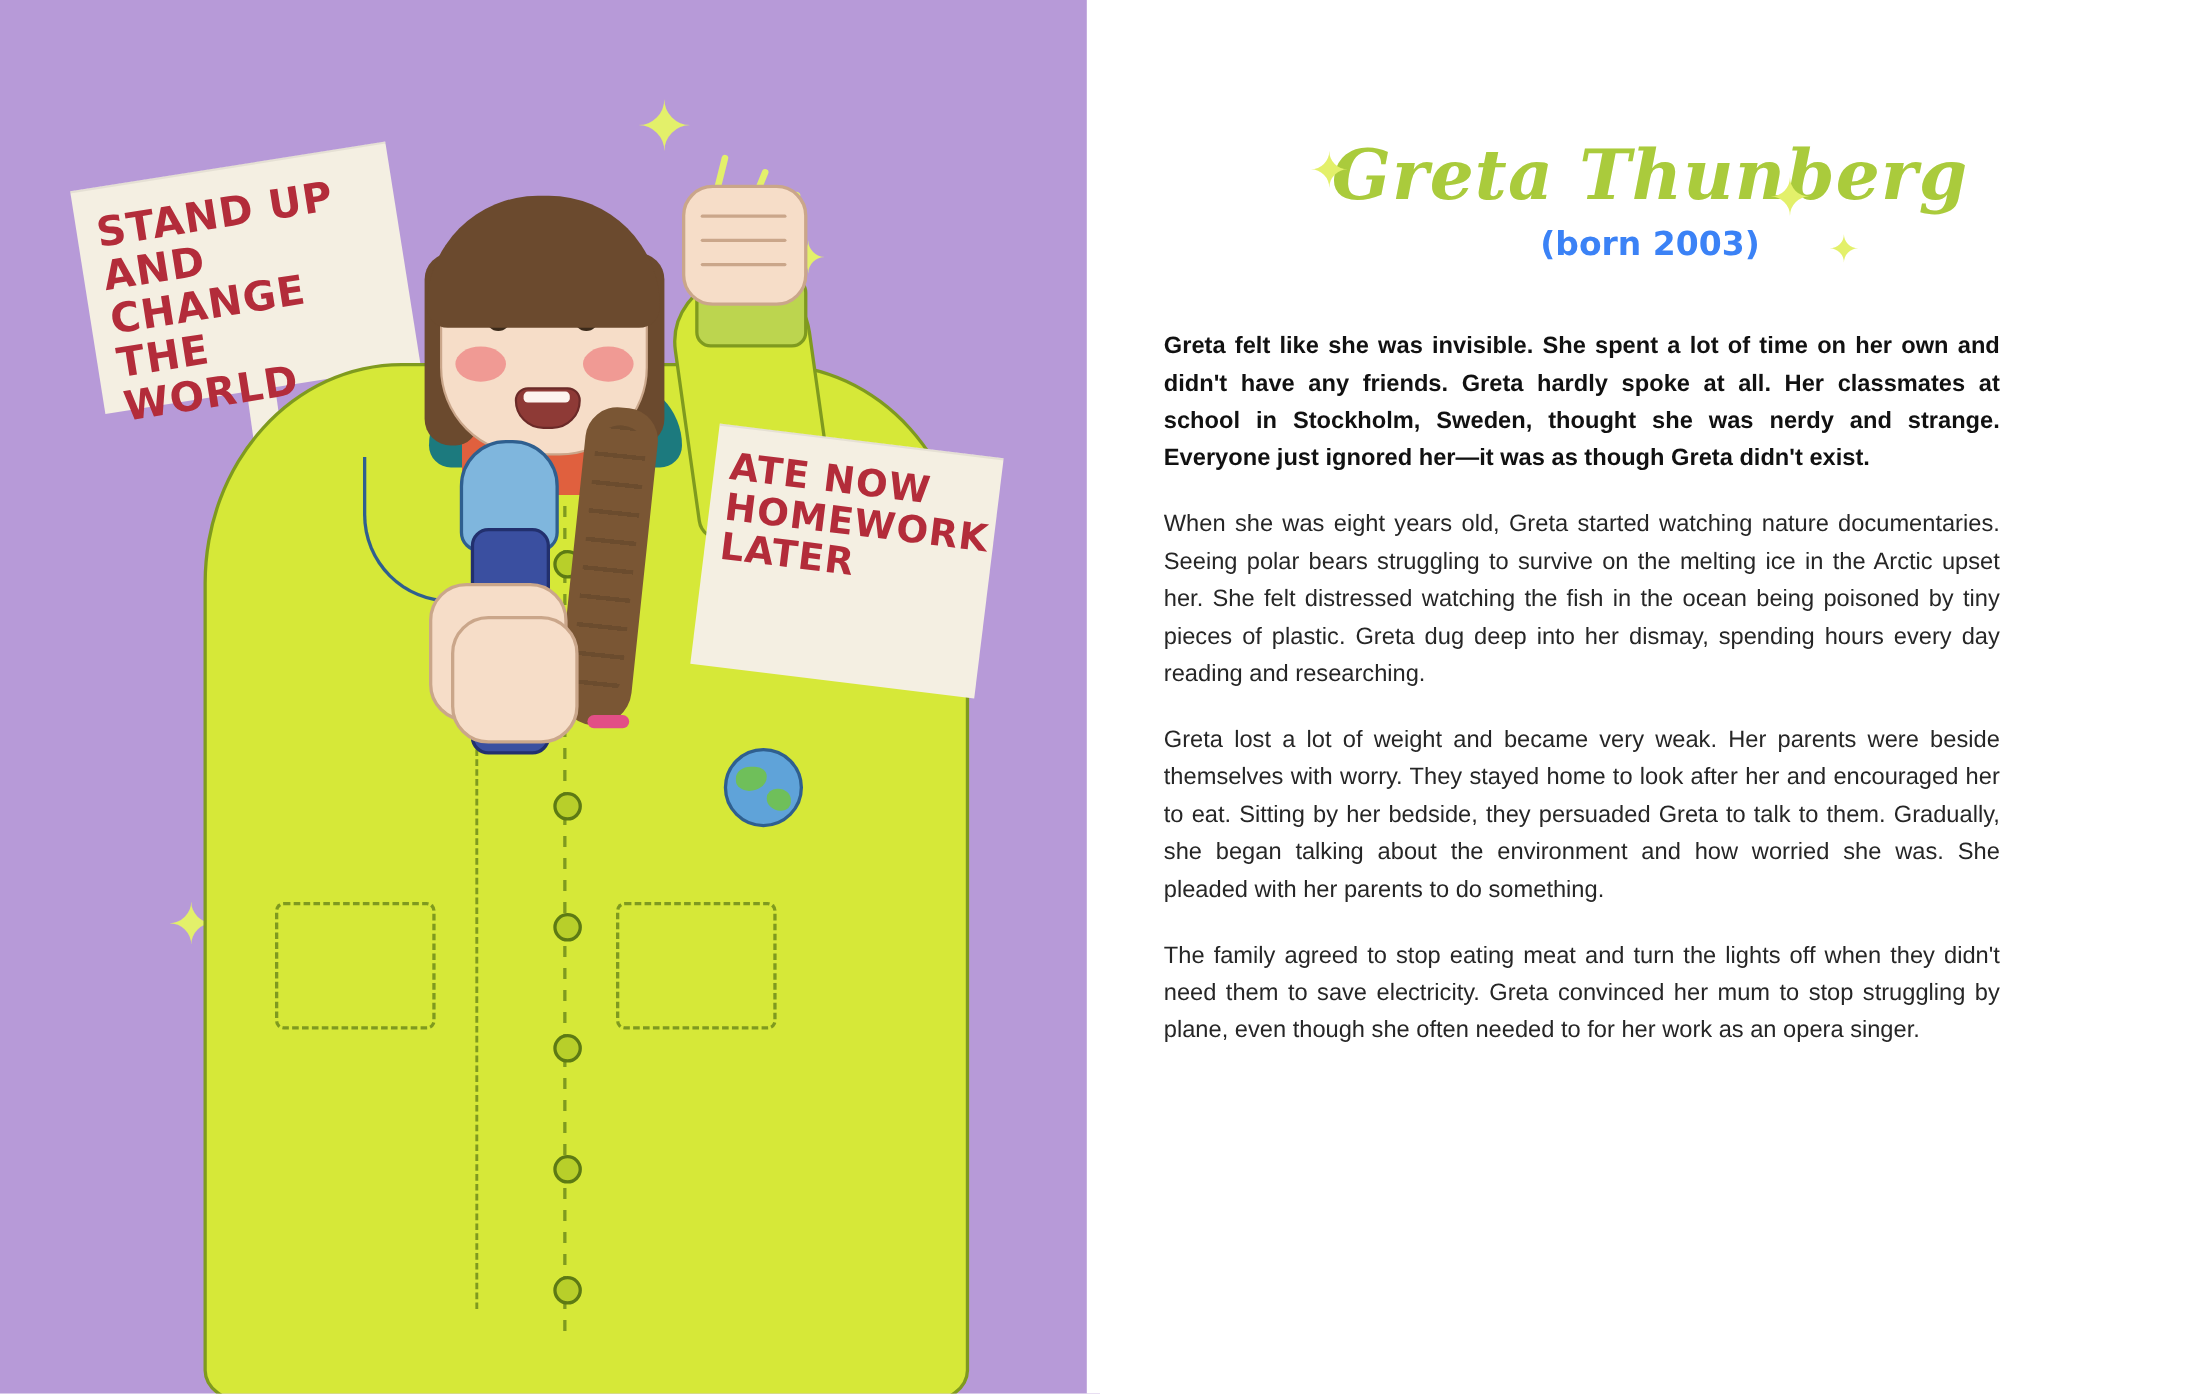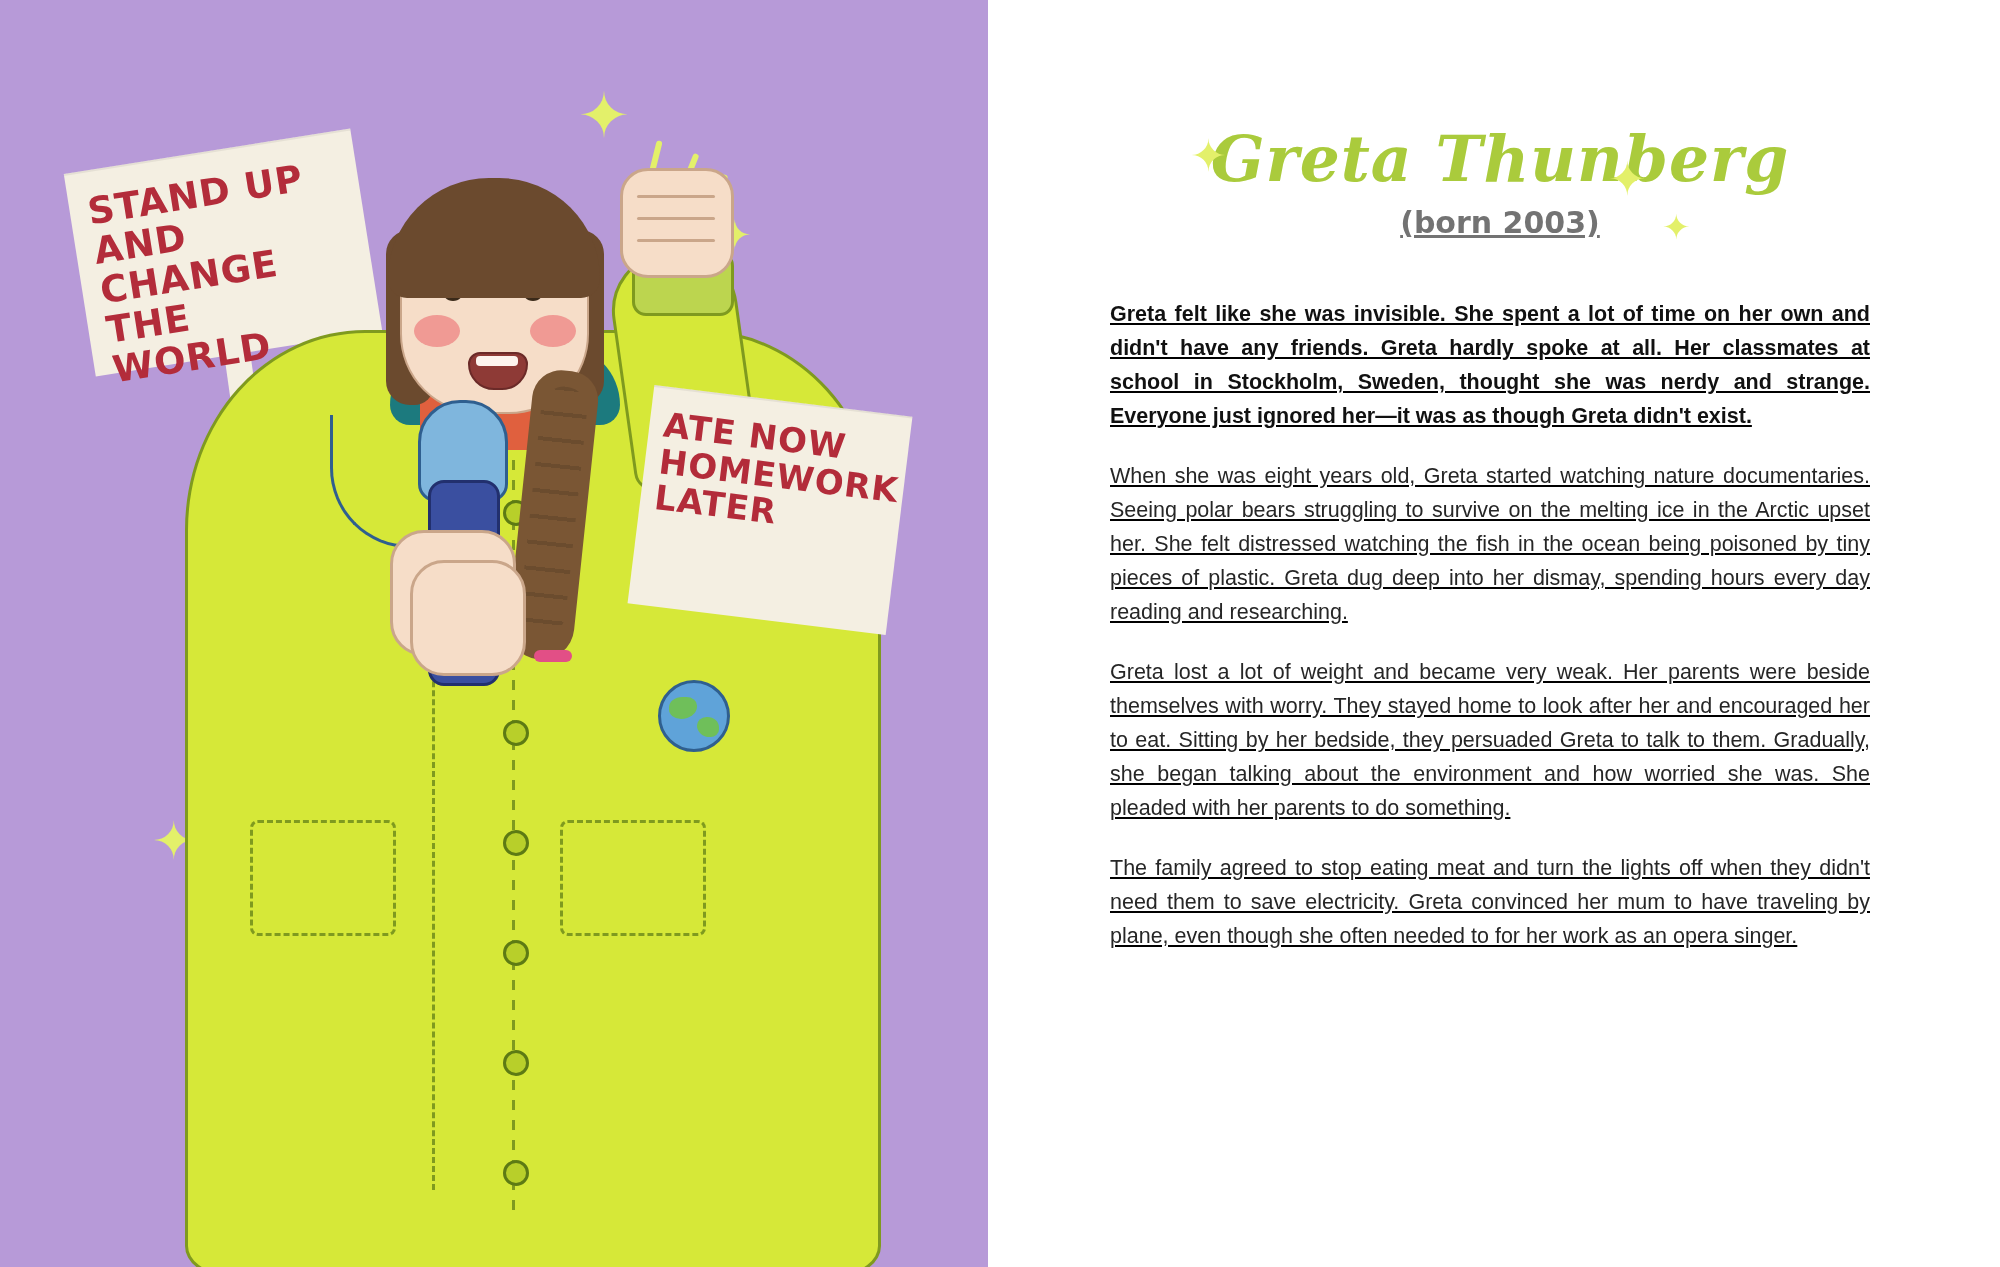"(born 2003)" .chapter-sub { color: #737373 -> #3b82f6; text-decoration: underline -> none }
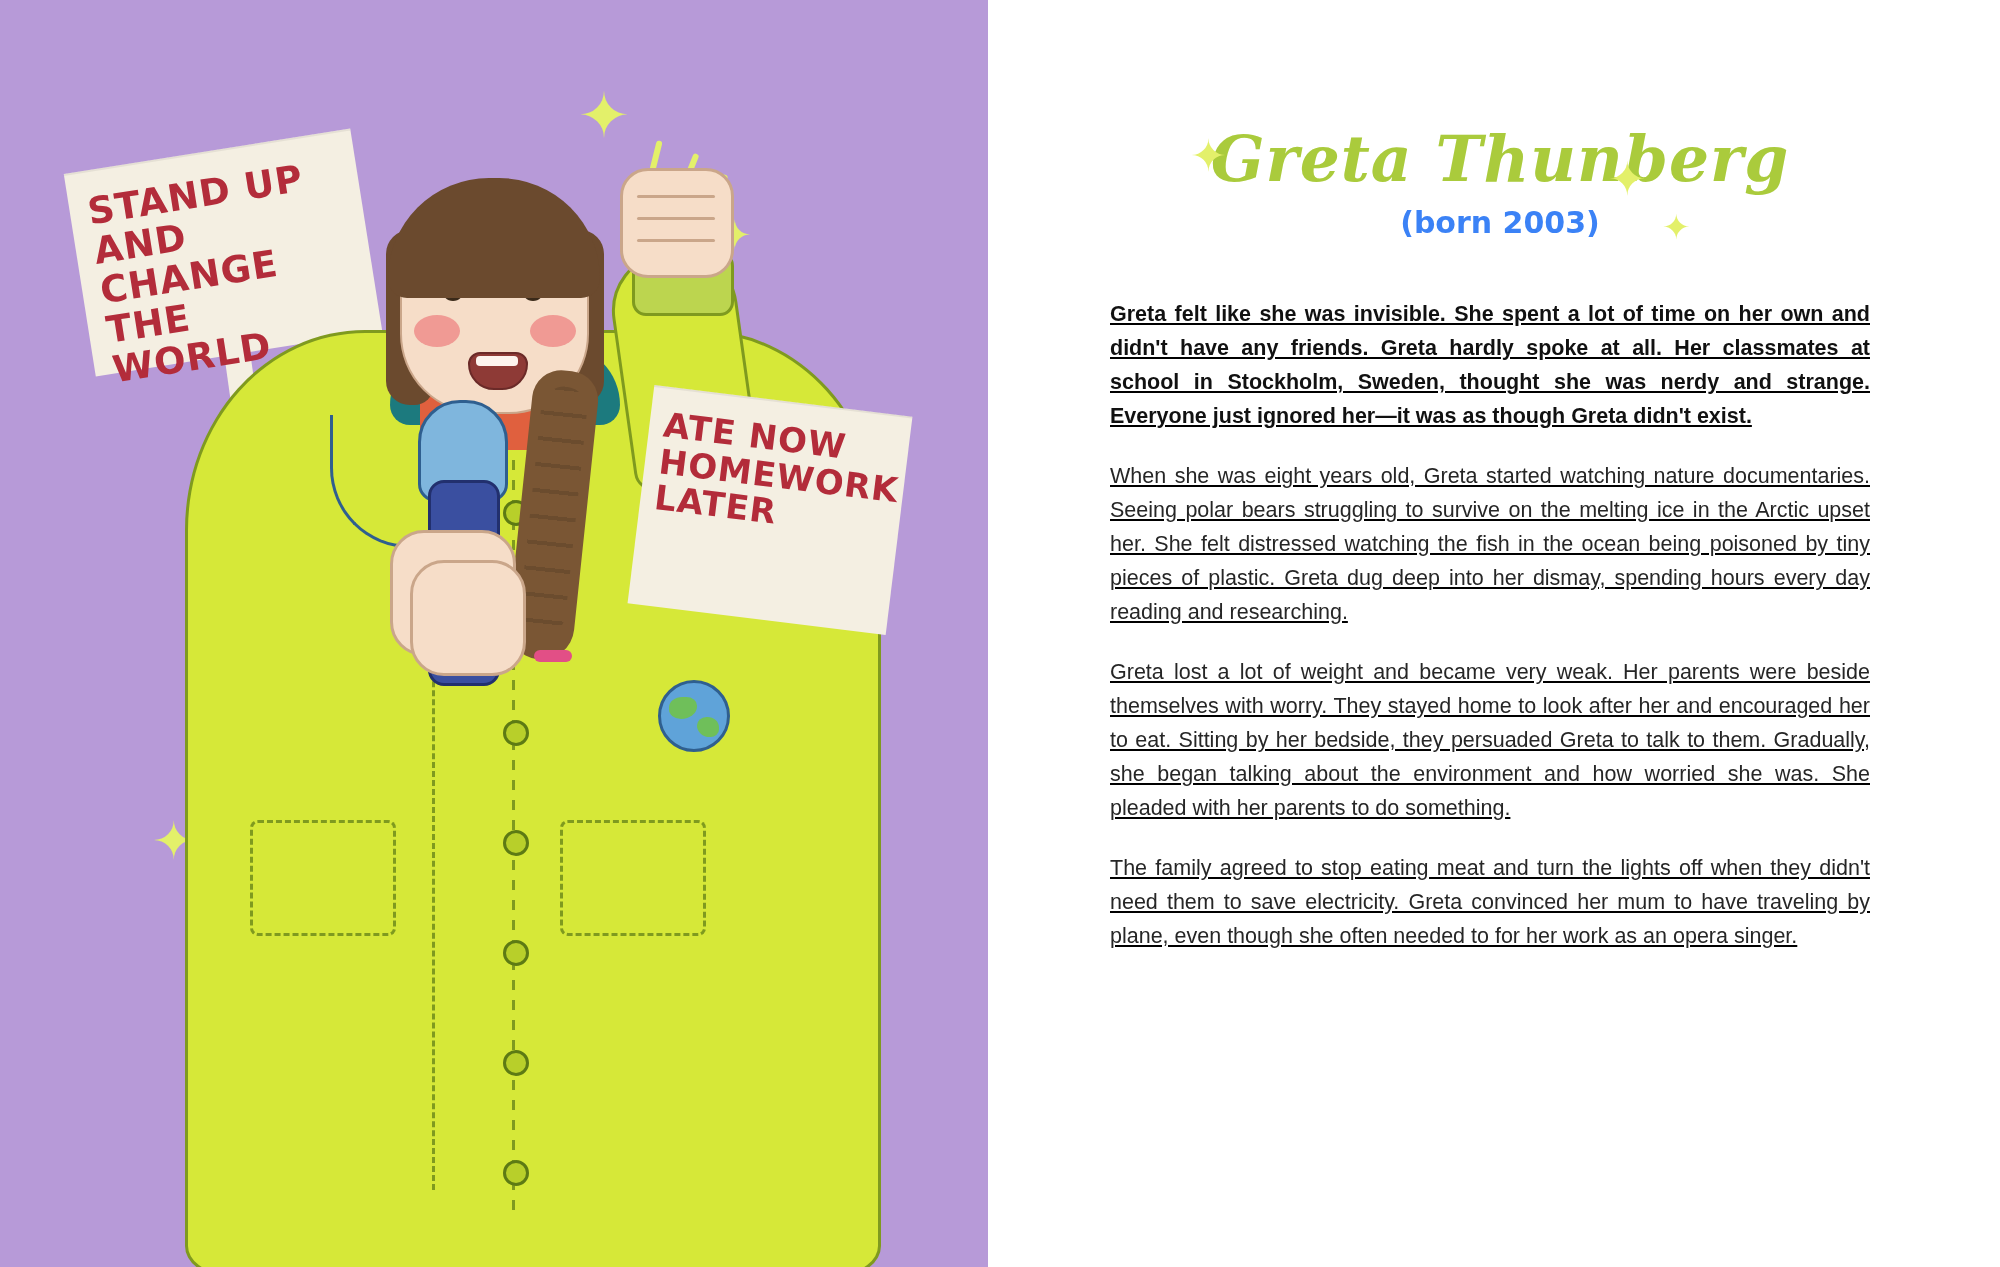"Greta felt like she was" .body-col { margin: 58px 110px 0 110px -> 58px 110px 0 58px; text-decoration: underline -> none }
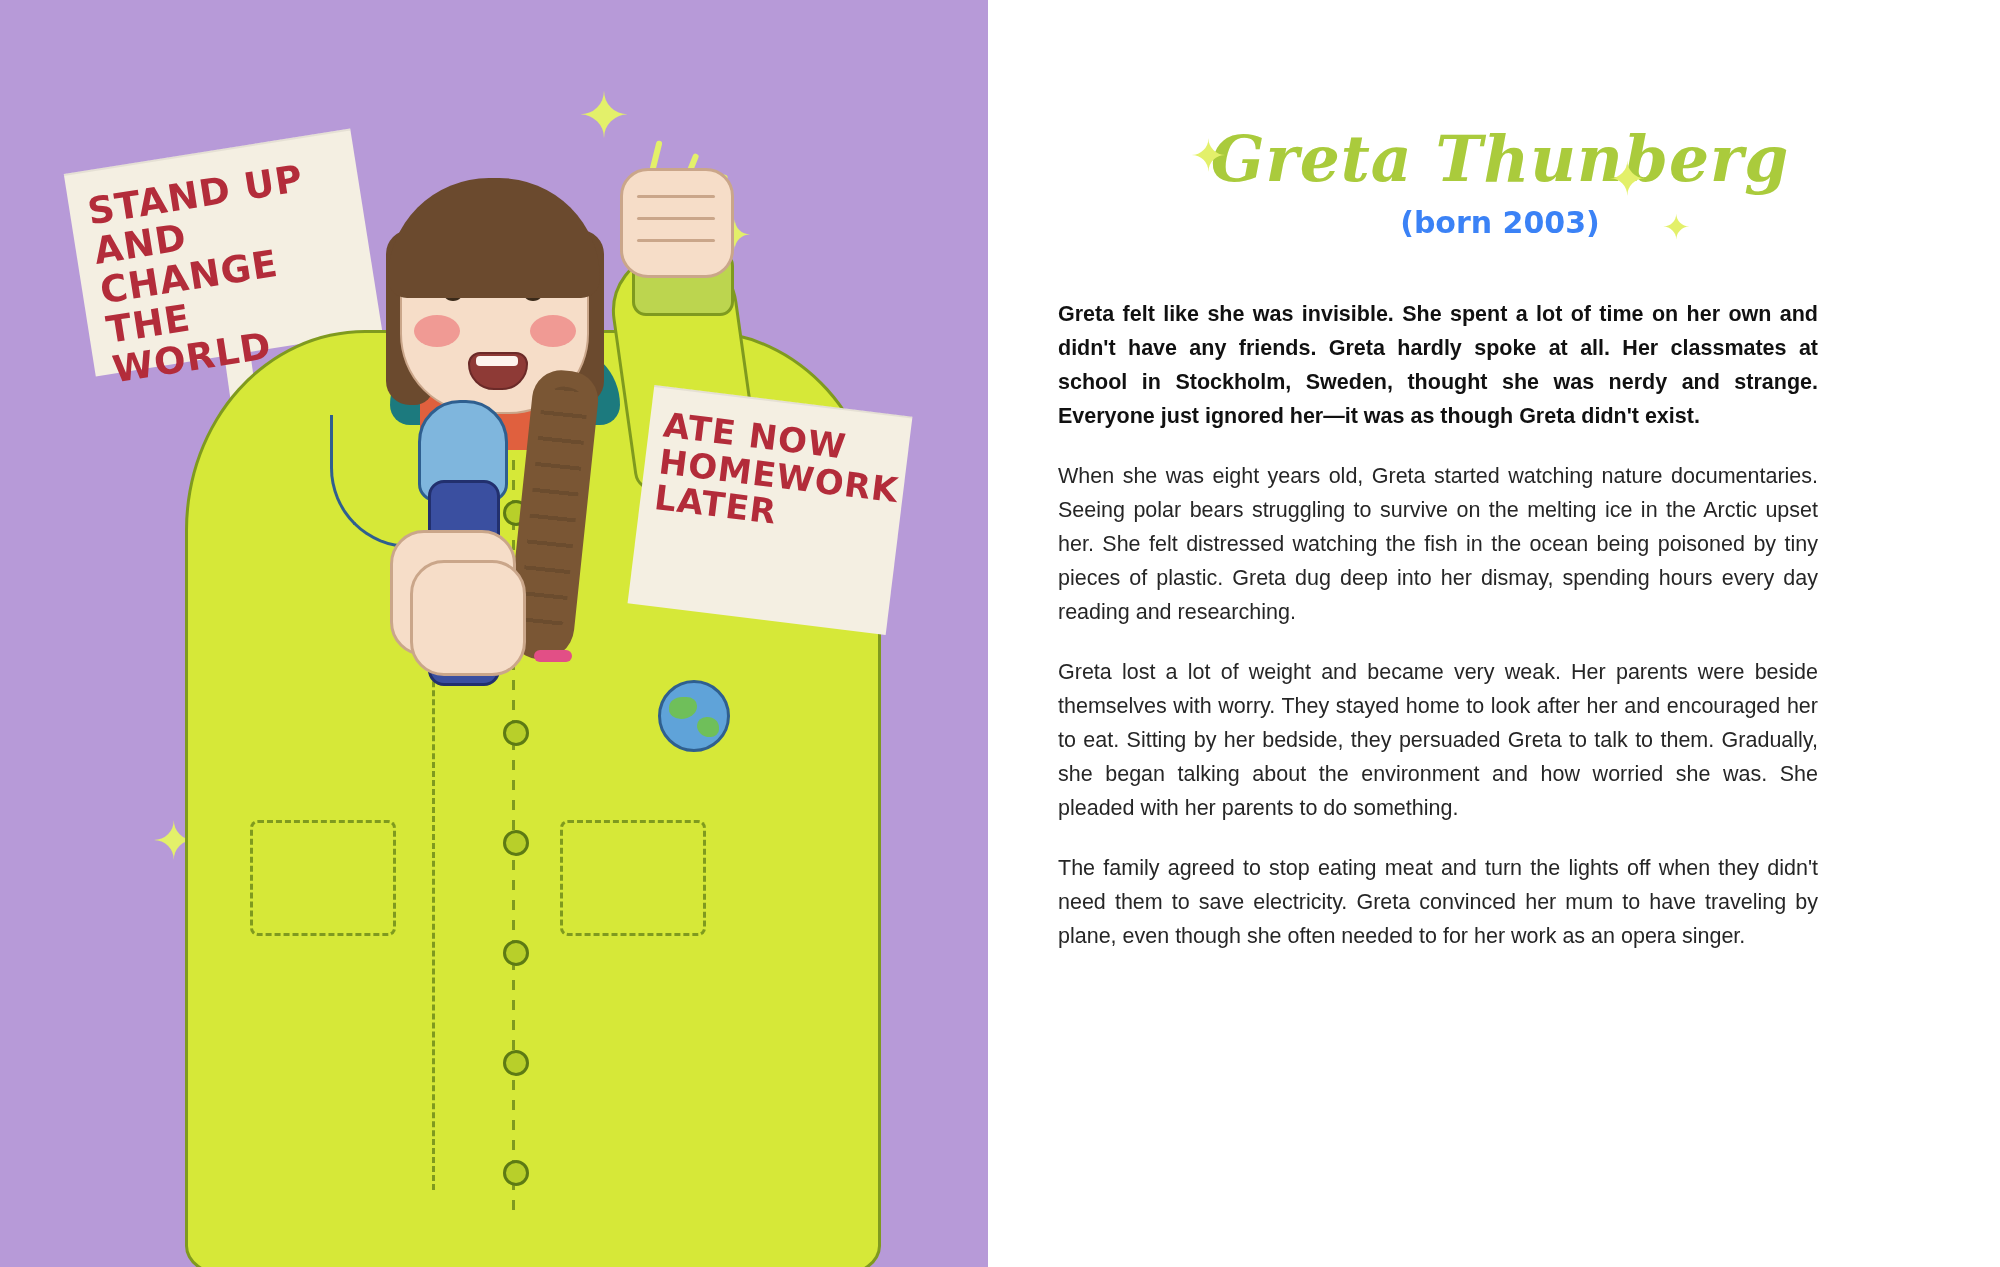"The family agreed to stop" p { text: have traveling -> stop struggling }
